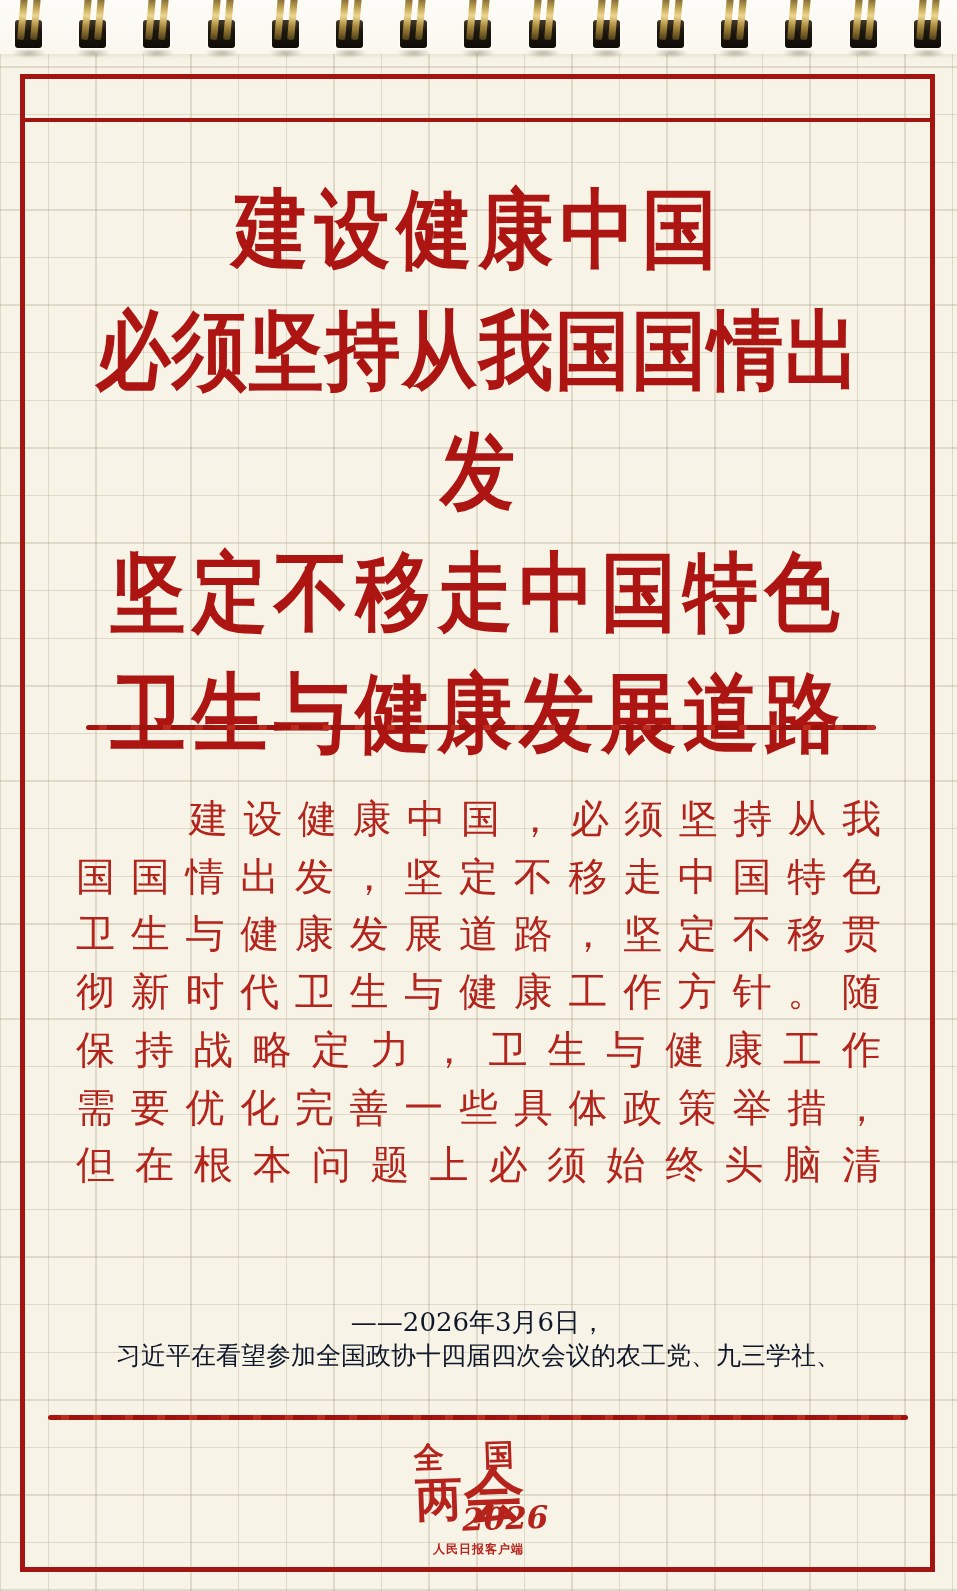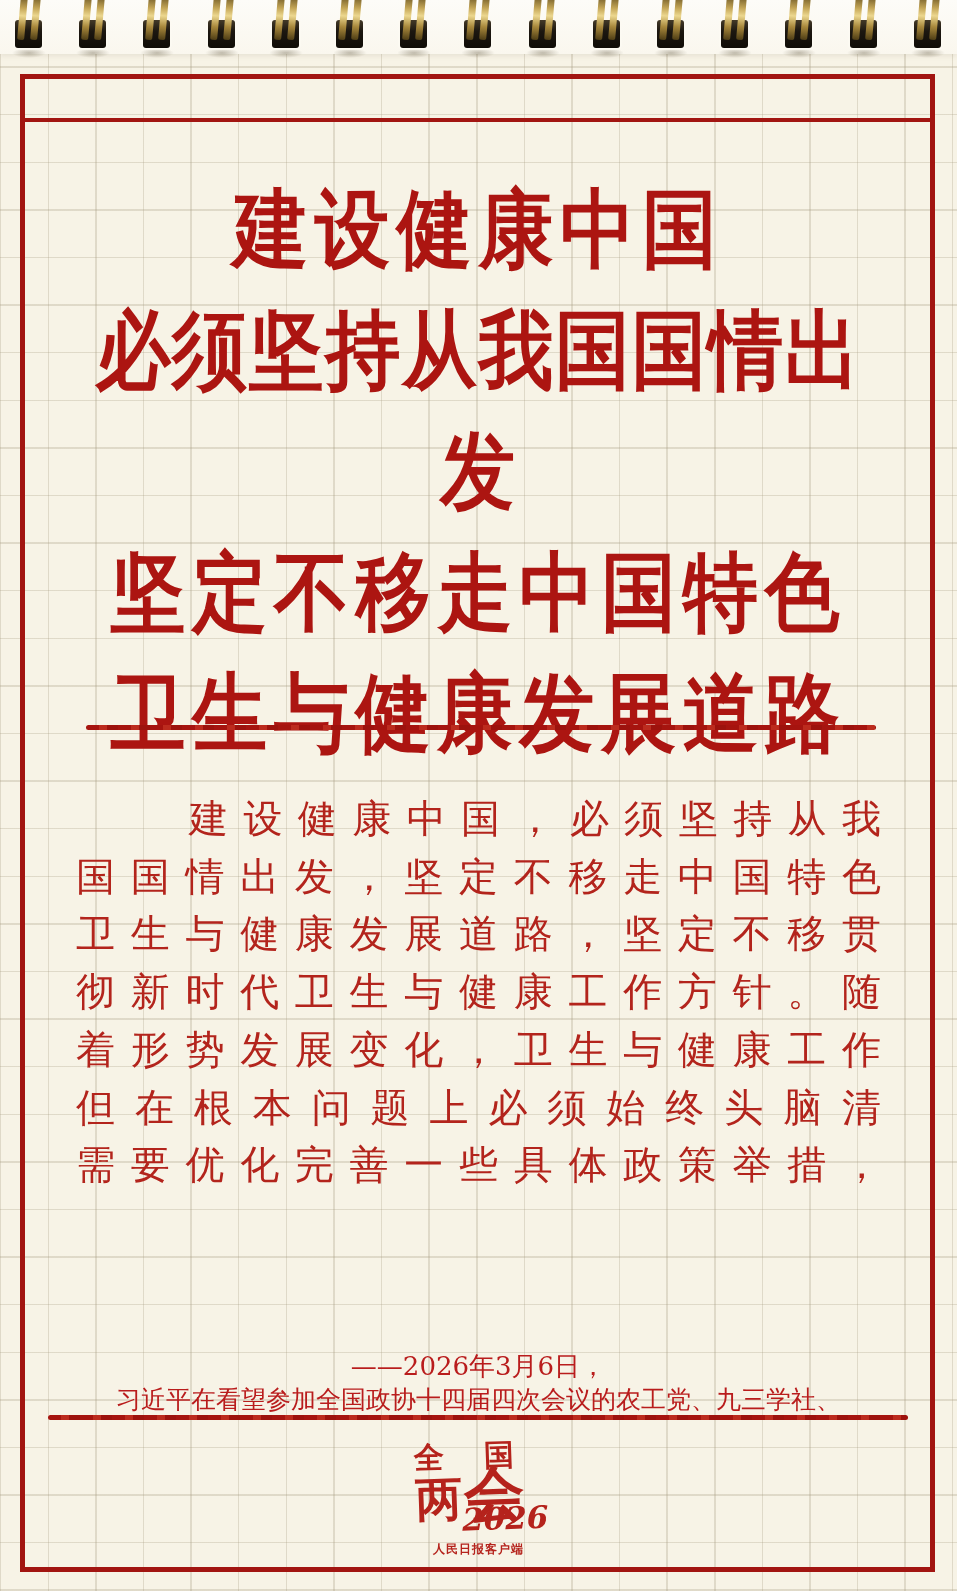"着形势发展变化，卫生与健康工作" div.quote-line { text: 着形势发展变化 -> 保持战略定力 }
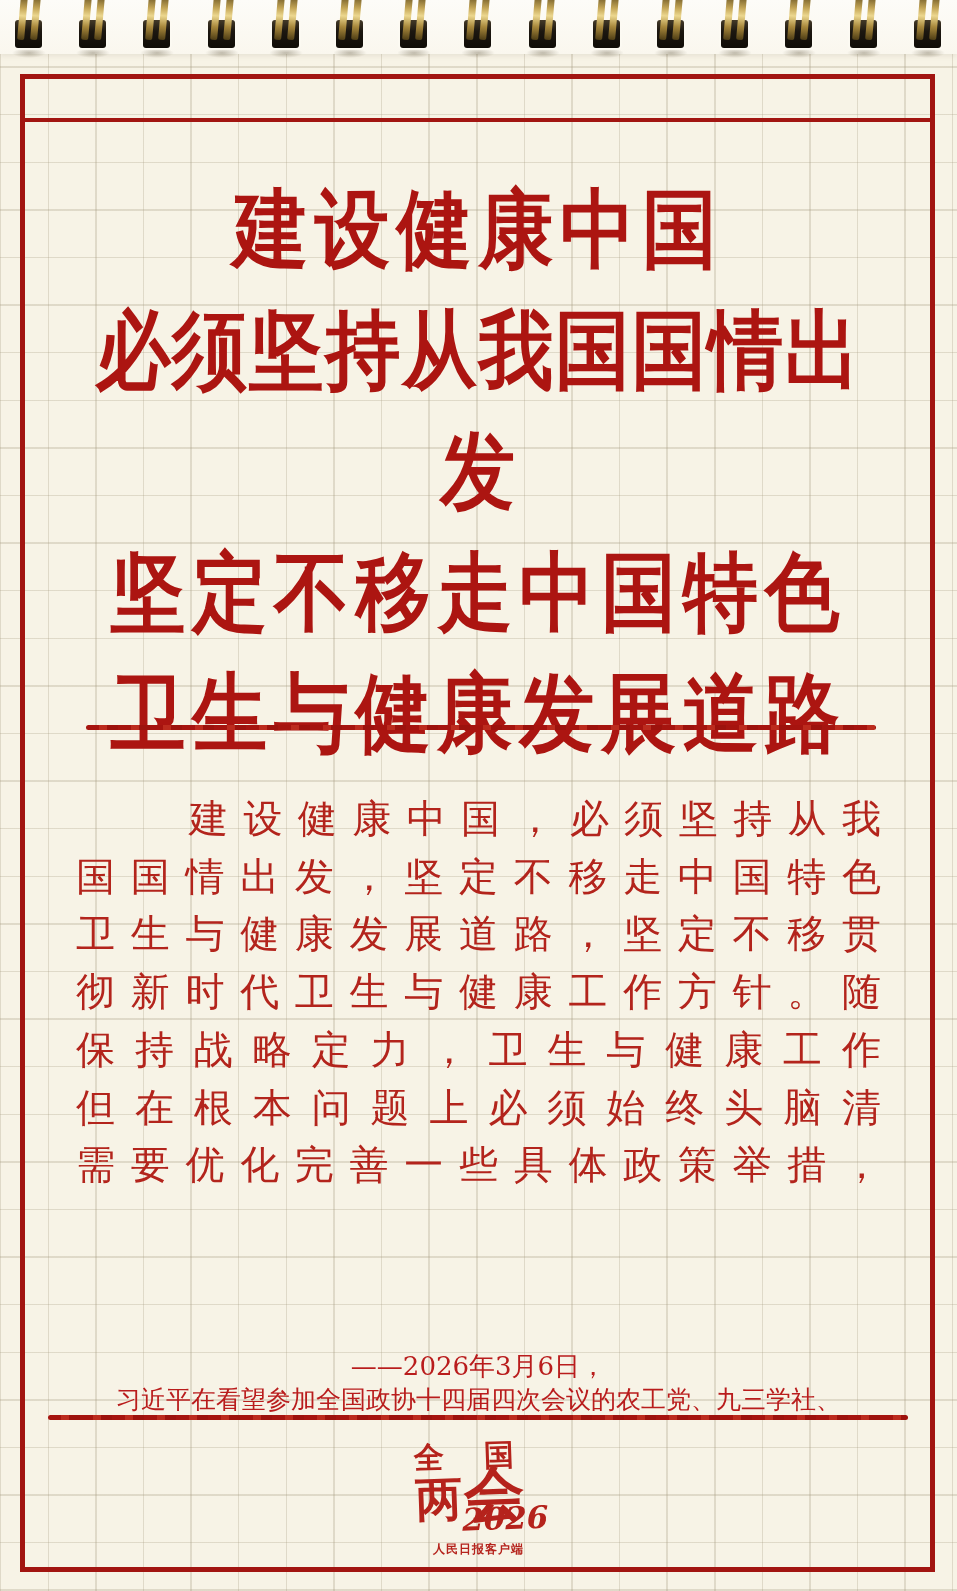"但在根本问题上必须始终头脑清" div.quote-line { order: before "需要优化完善一些具体政策举措，" -> after "需要优化完善一些具体政策举措，" }
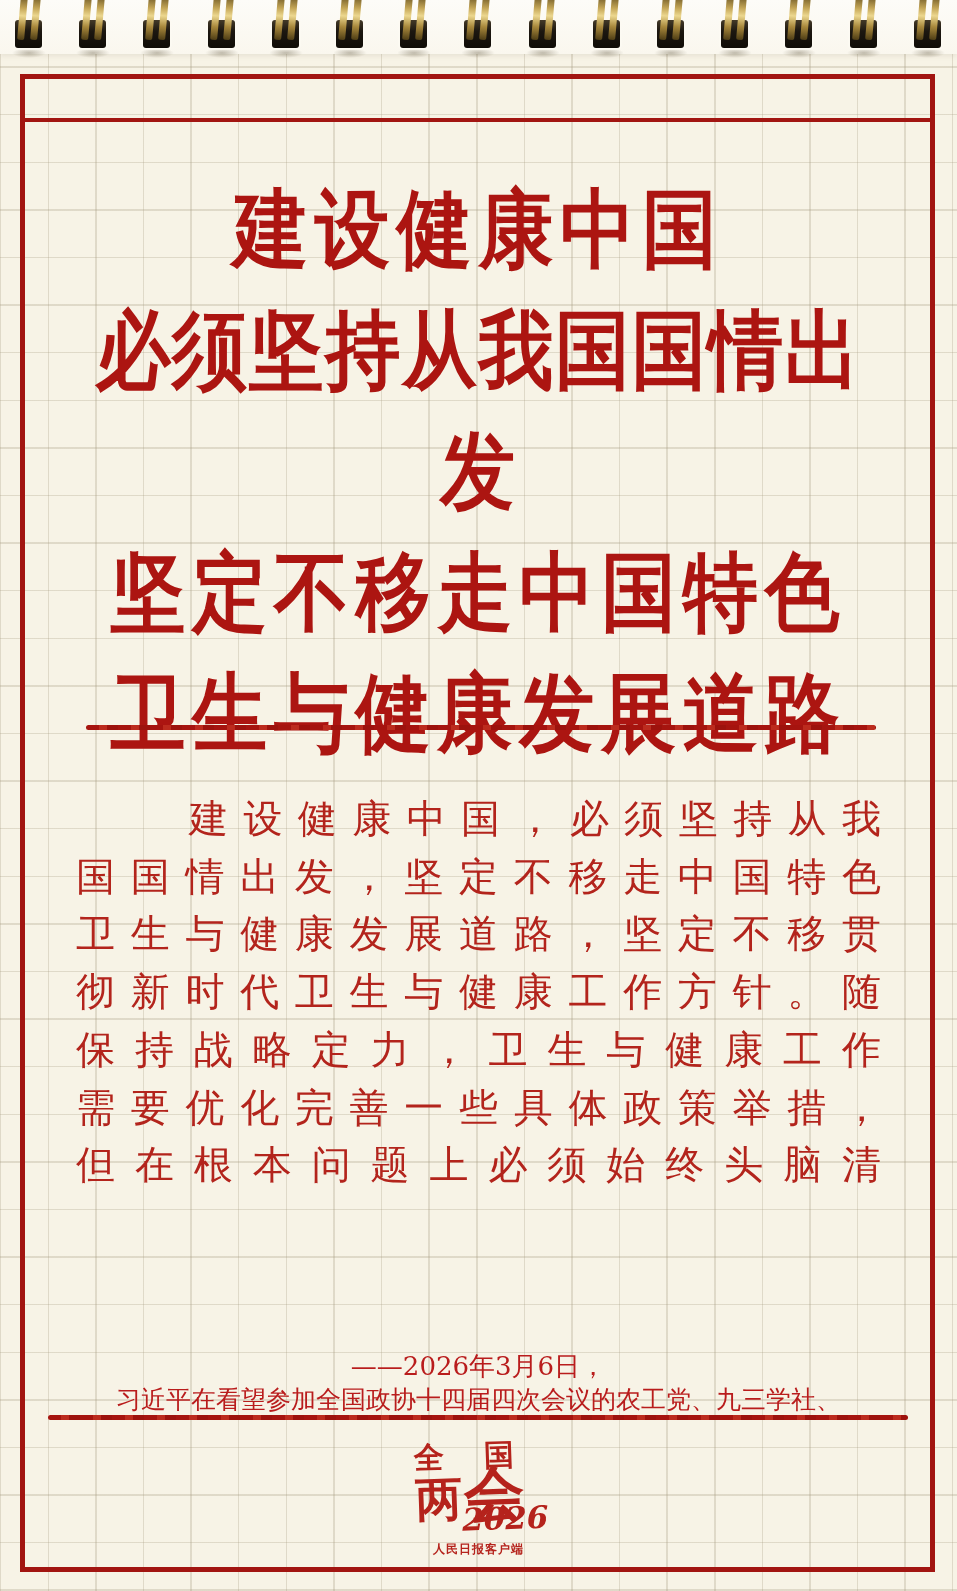"——2026年3月6日，" .attribution { color: #b91c1c -> #0f172a; margin-top: 44px -> none }
